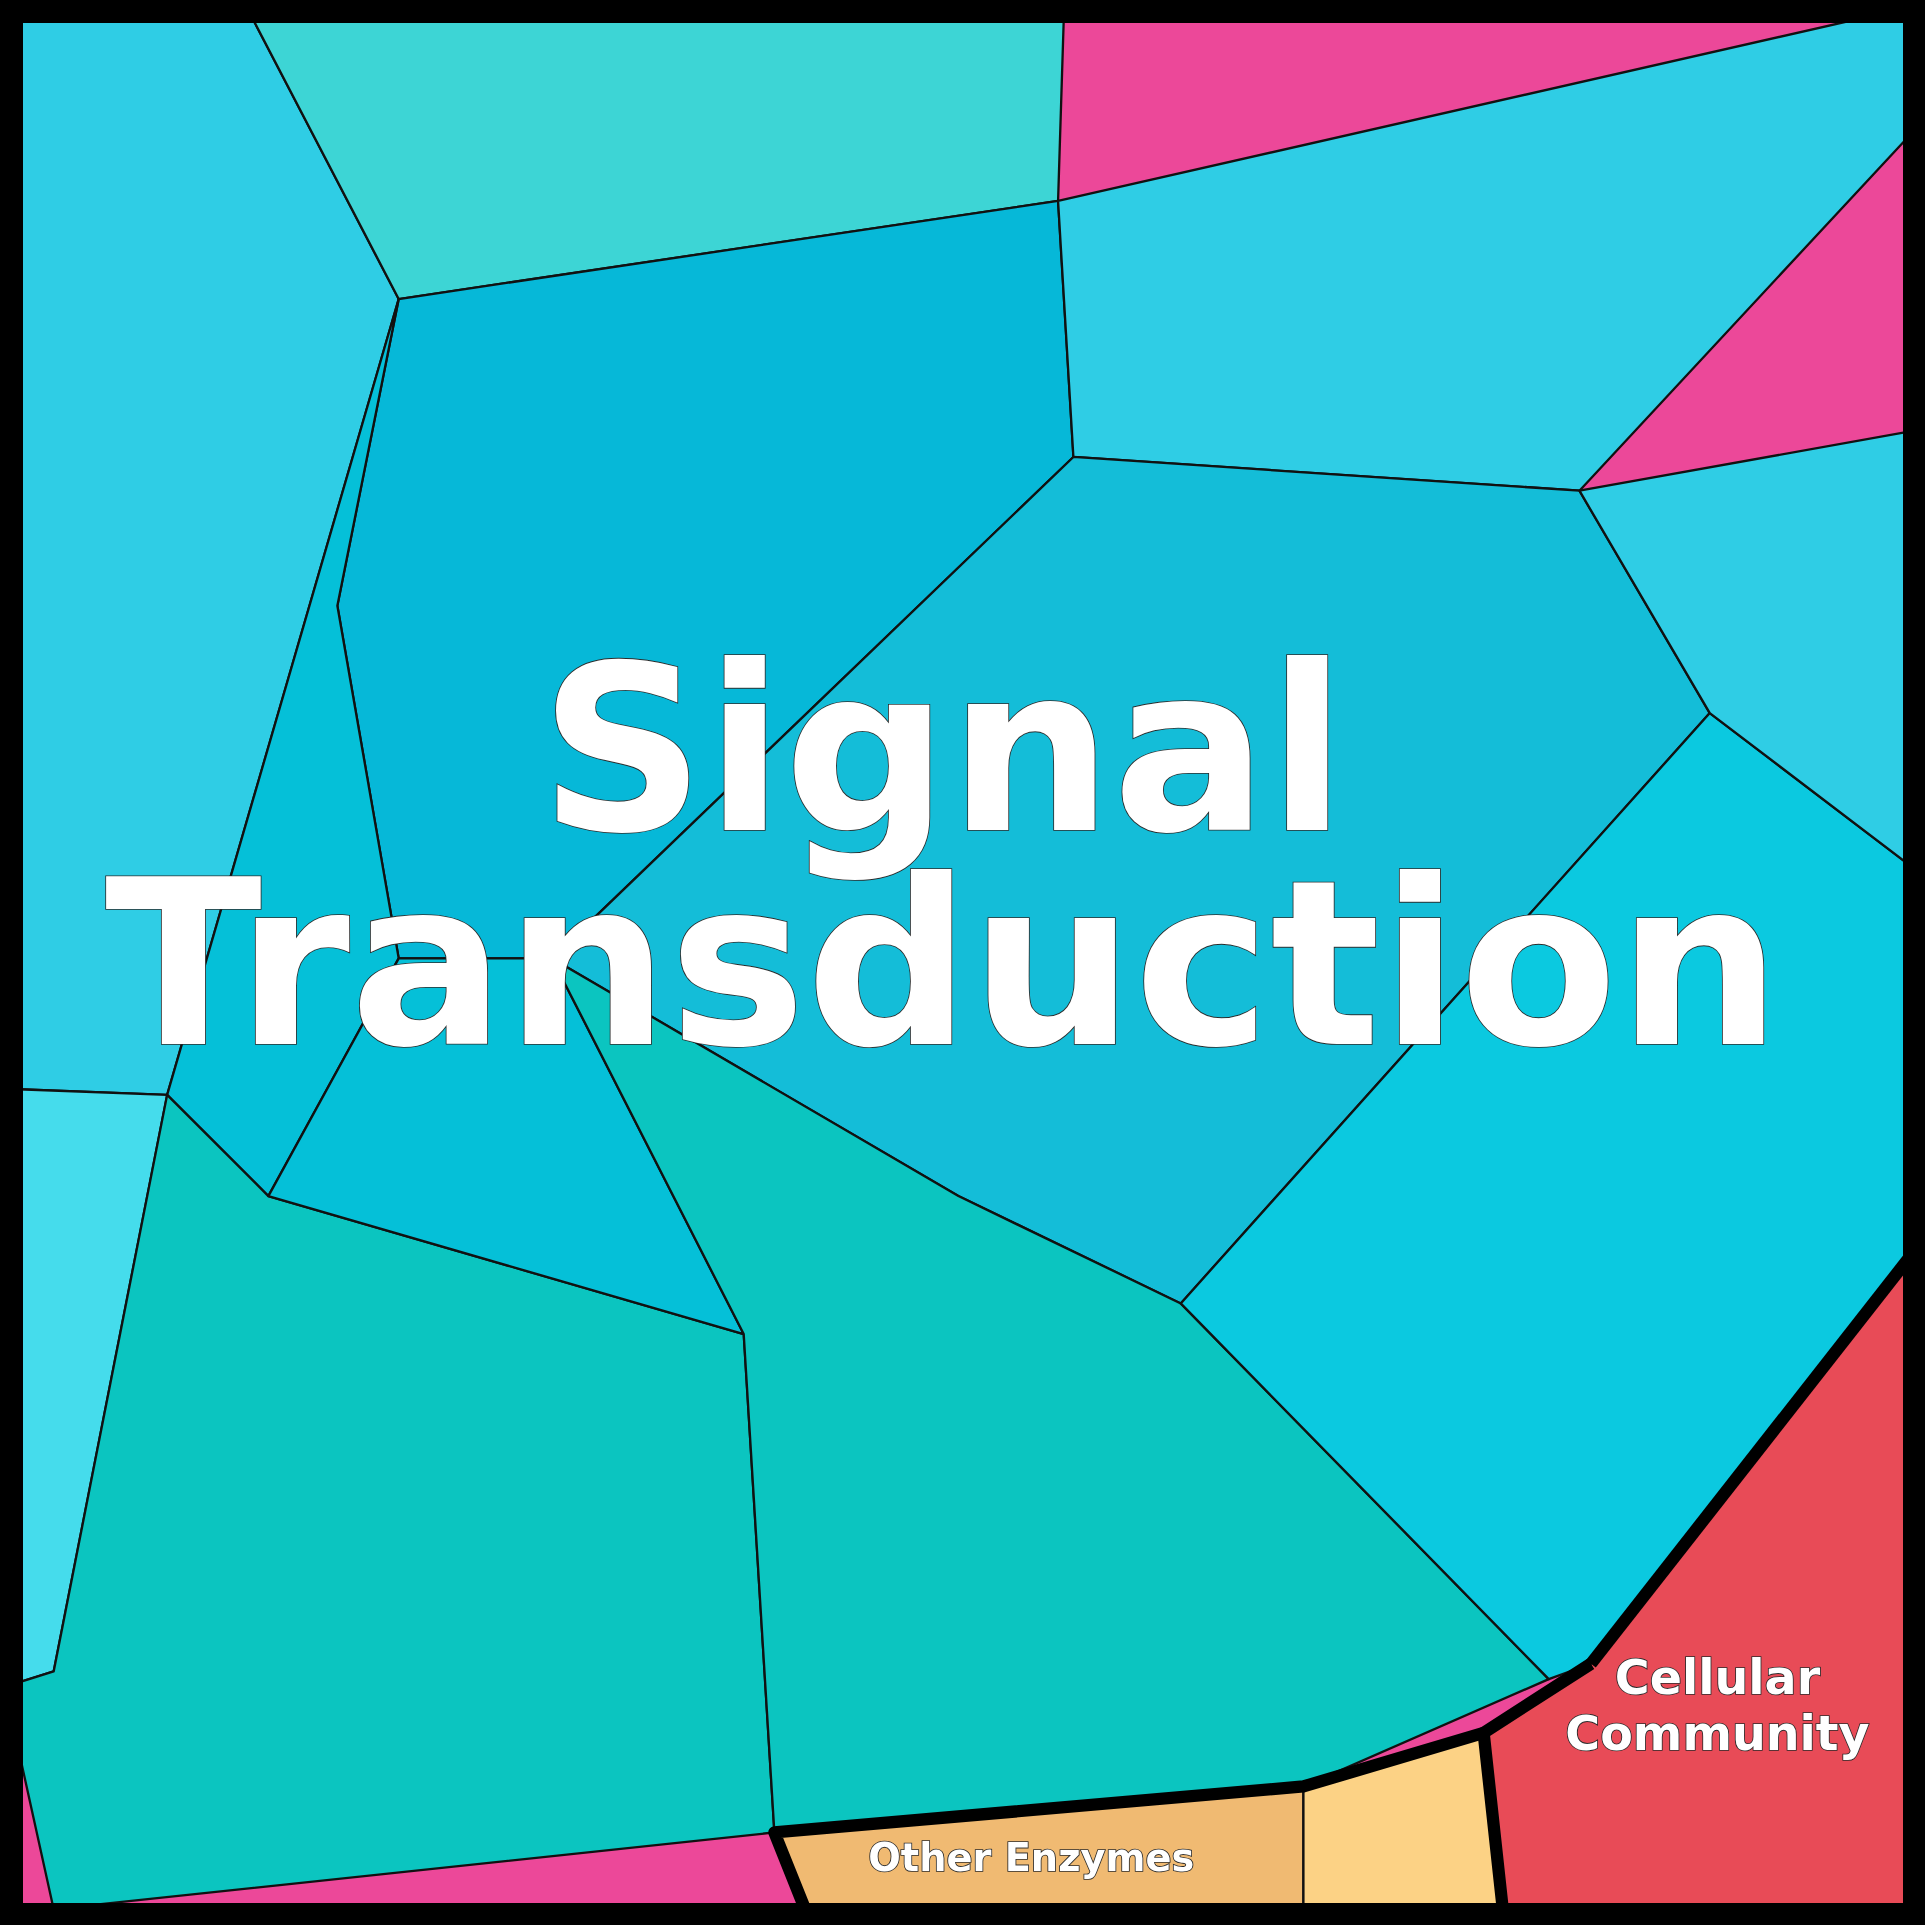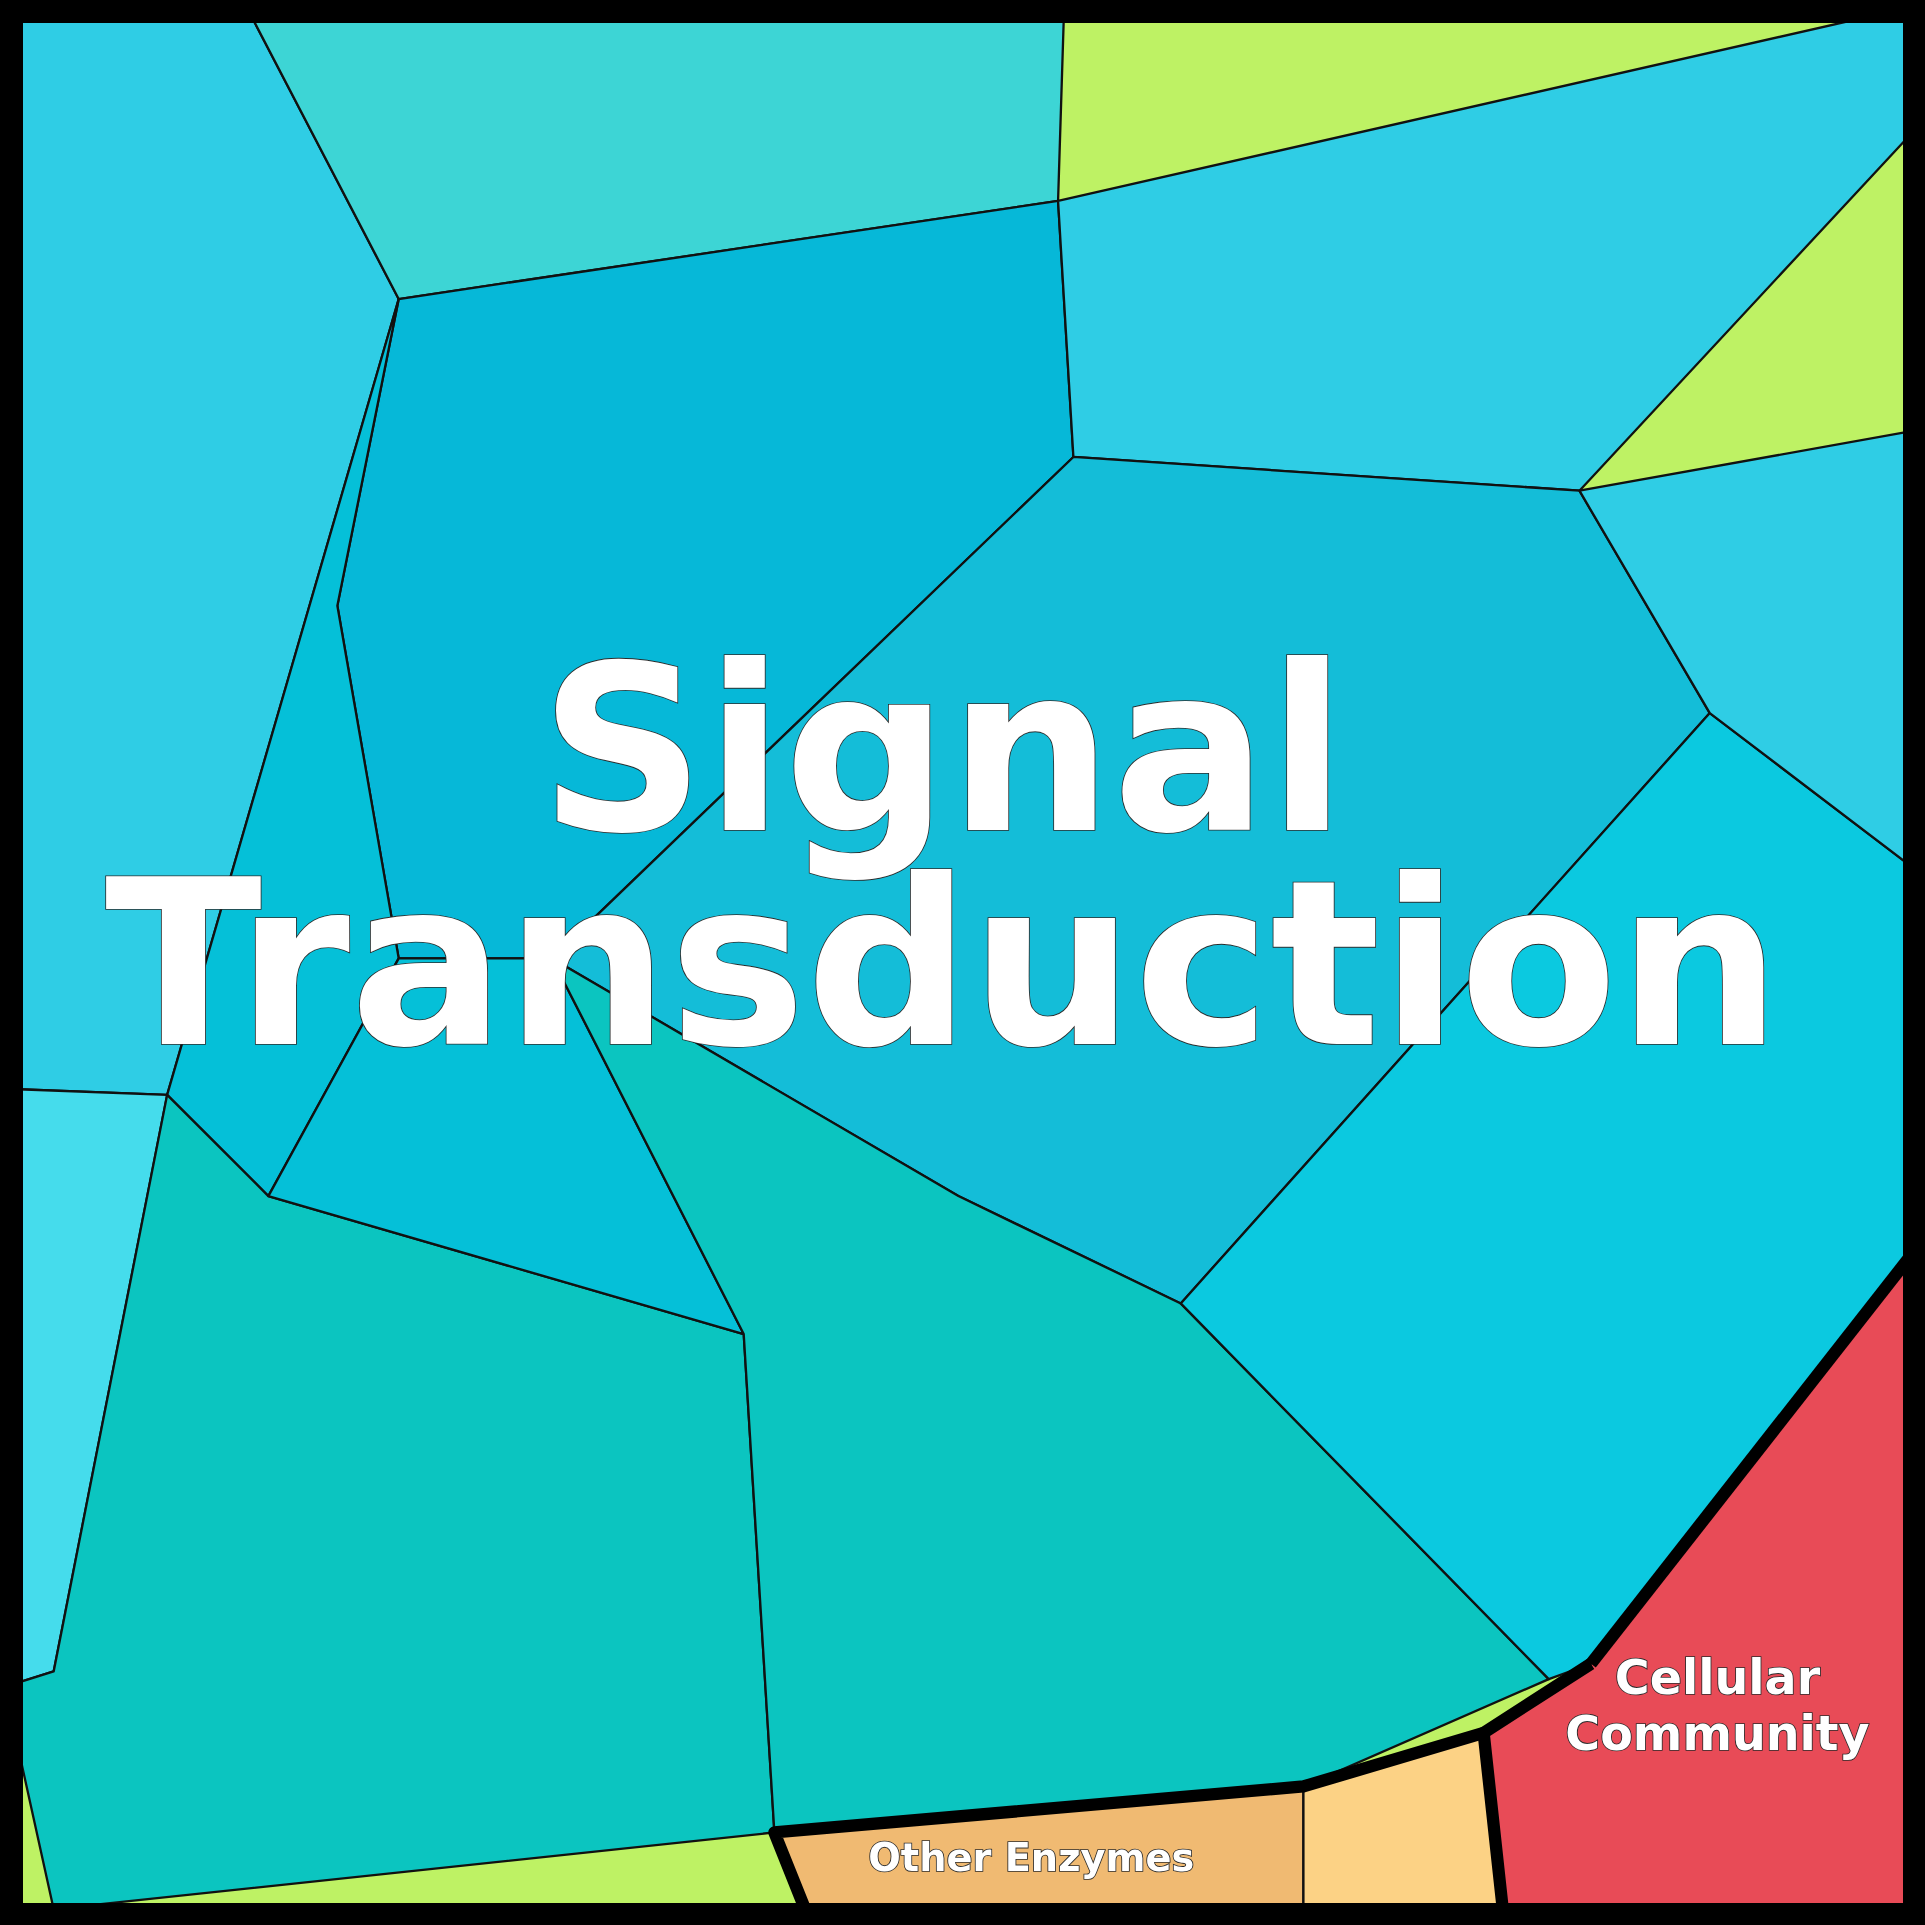"Signal" #stage { background: #bef264 -> #ec4899 }
